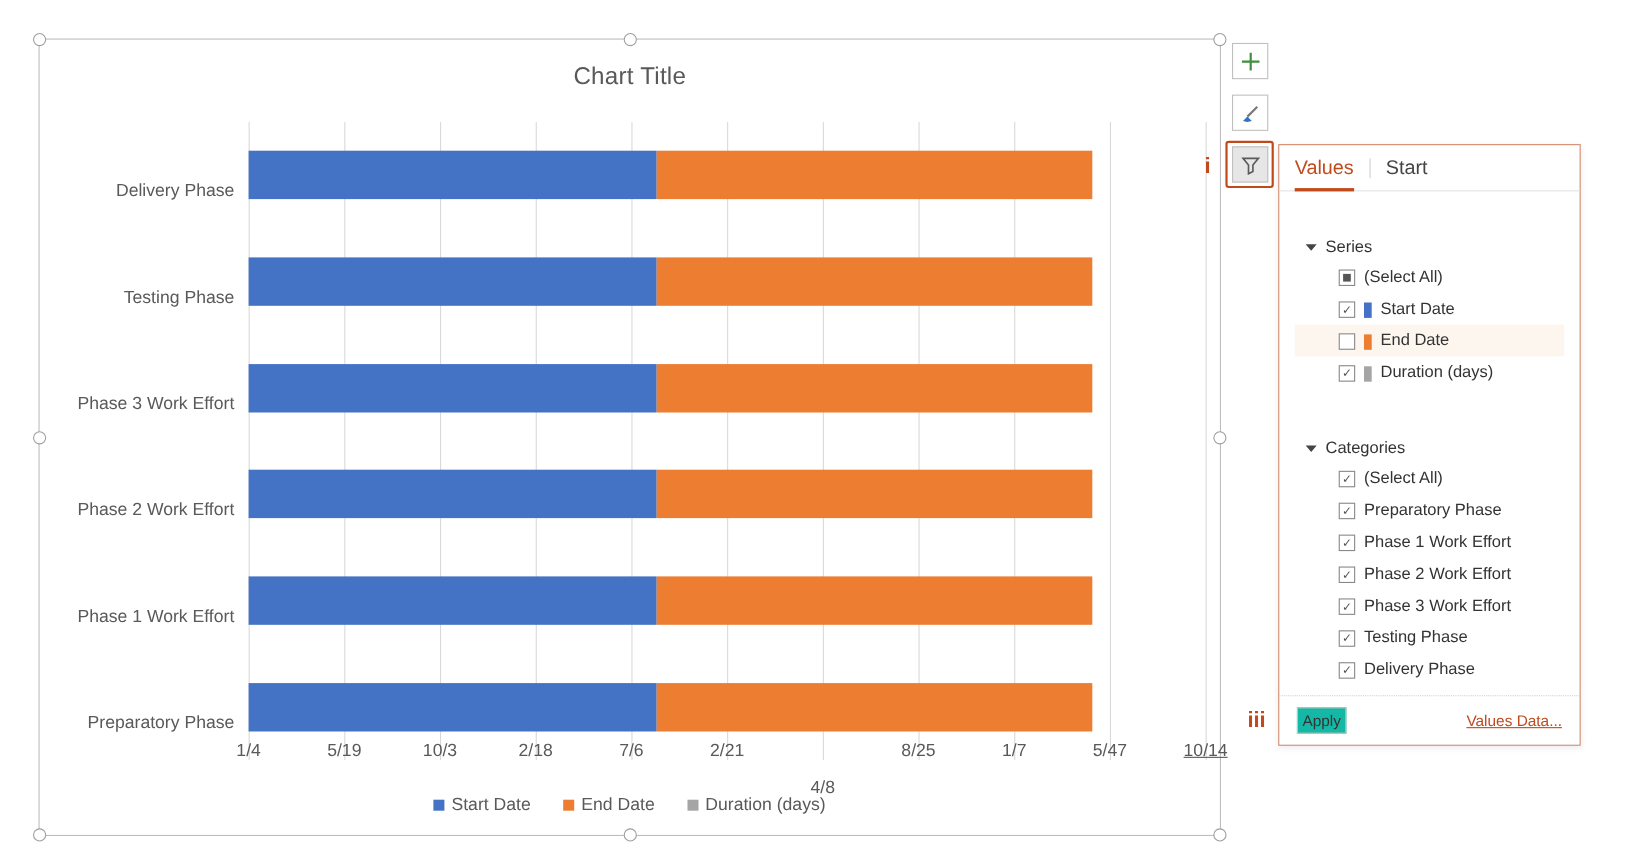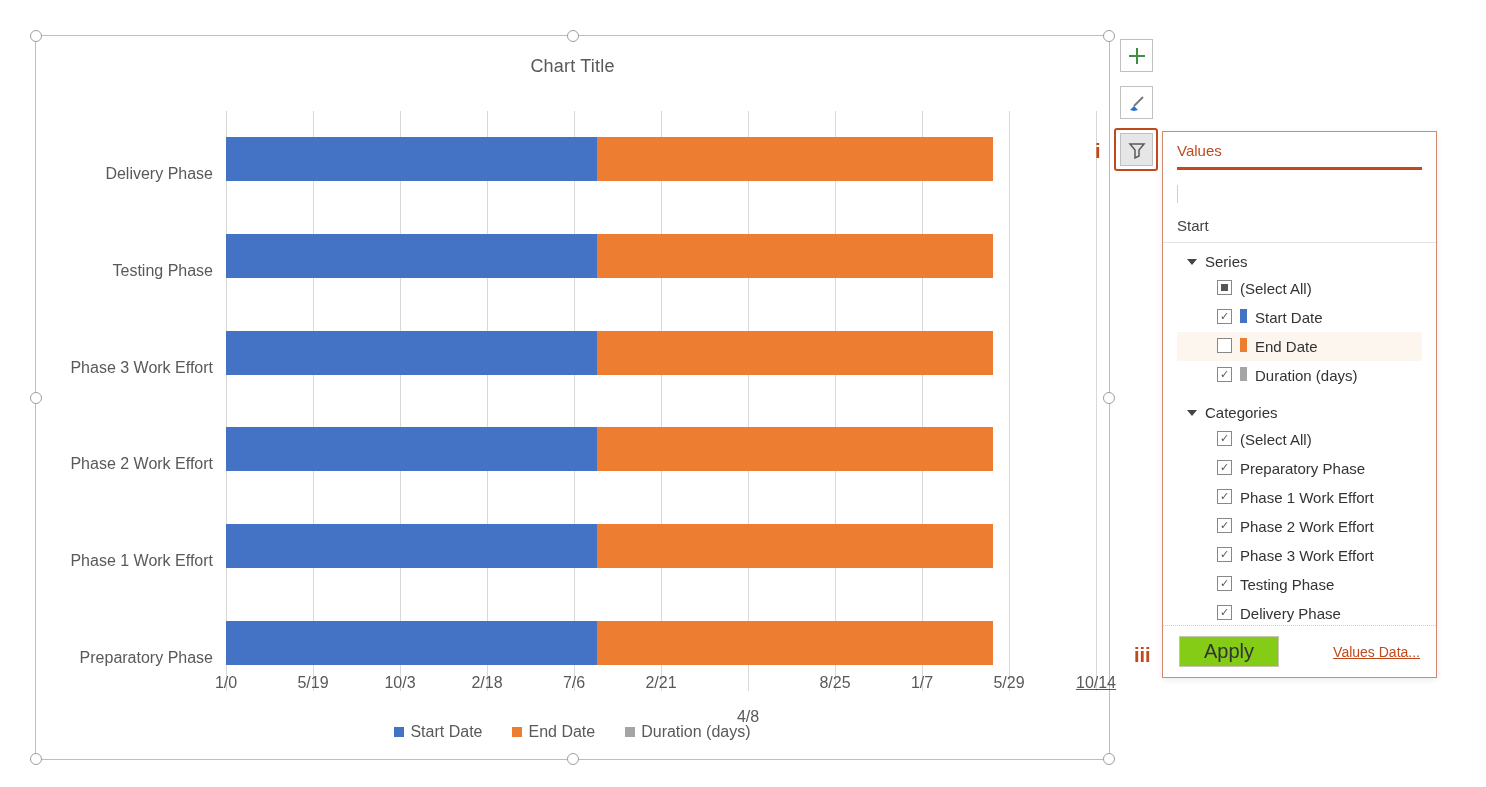"Chart Title" .chart-title { font-size: 18px -> 22px }
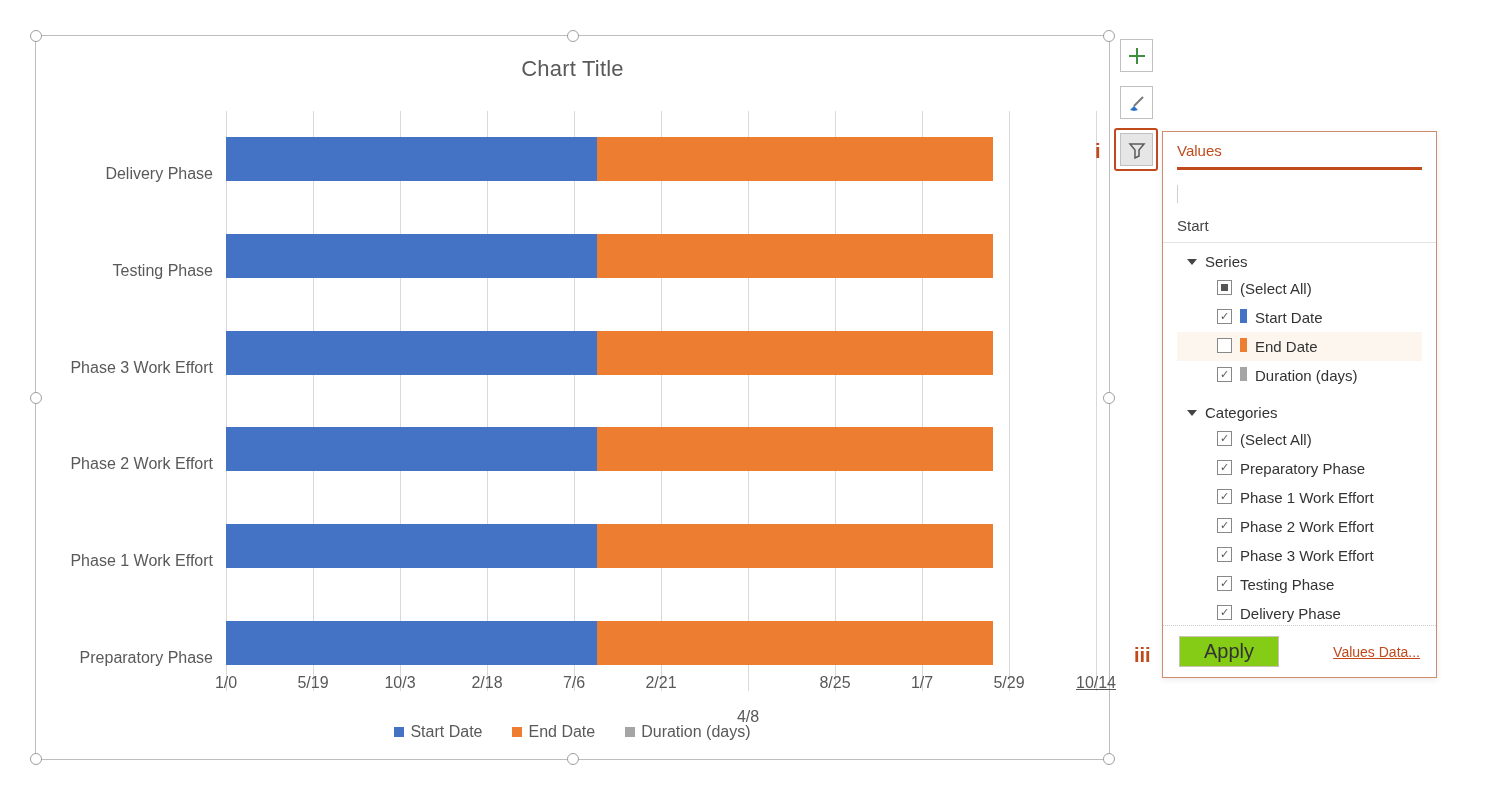"Values" .tabs { flex-direction: column -> none; font-size: 15px -> 18px }
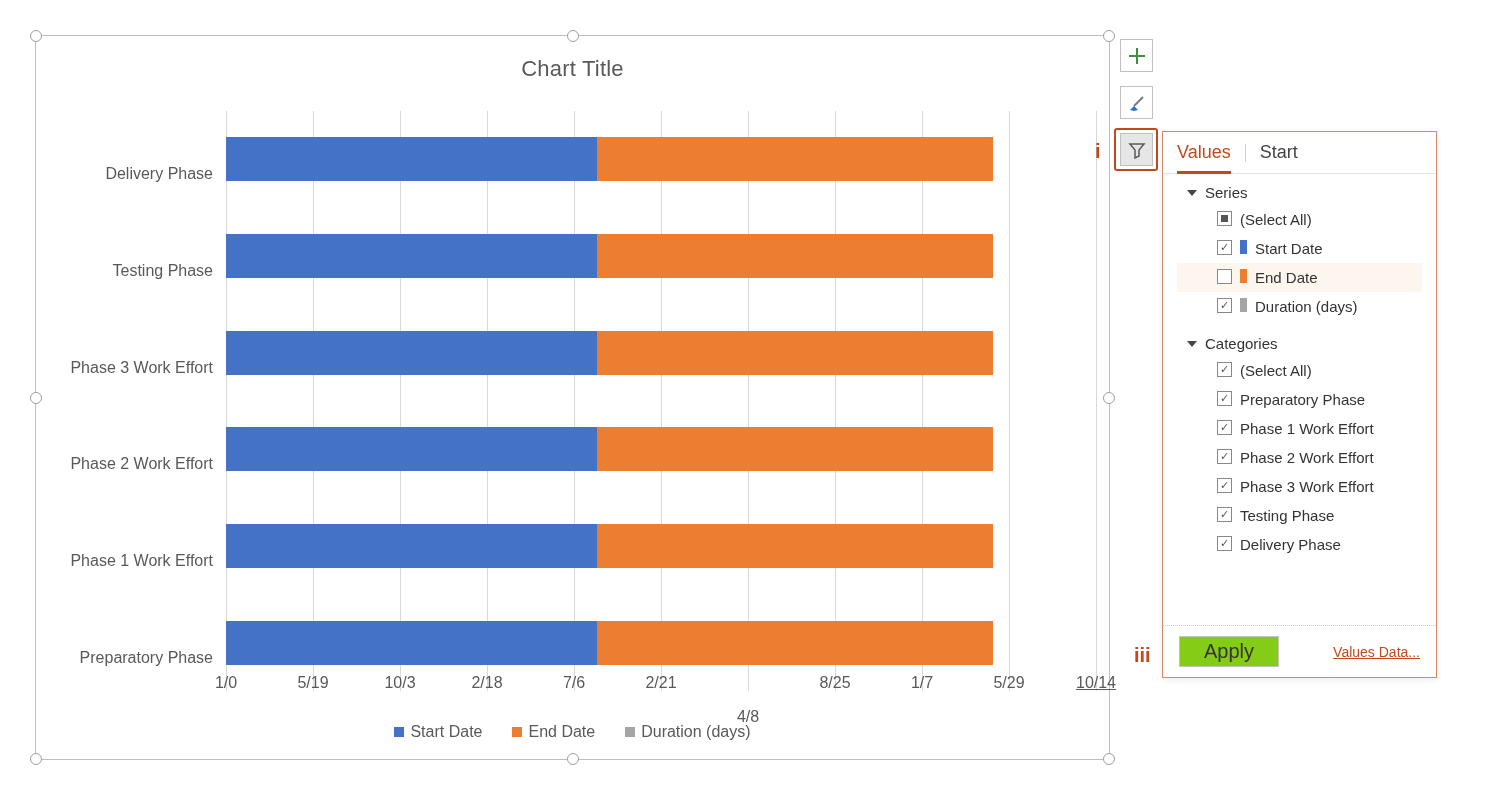"Series" .section-head { margin-top: none -> 32px }
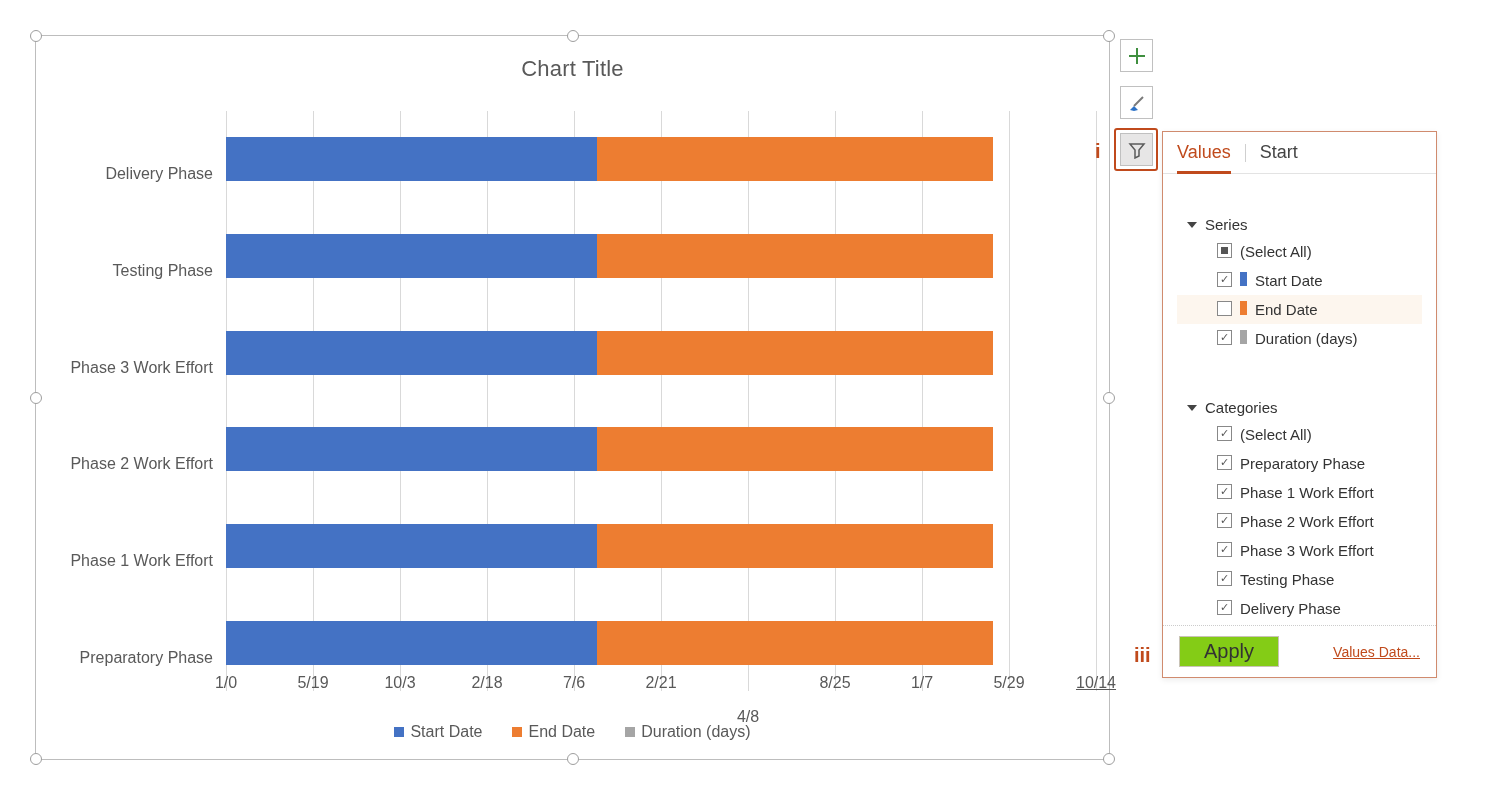"(Select All)" .list li { align-items: flex-start -> flex-end }
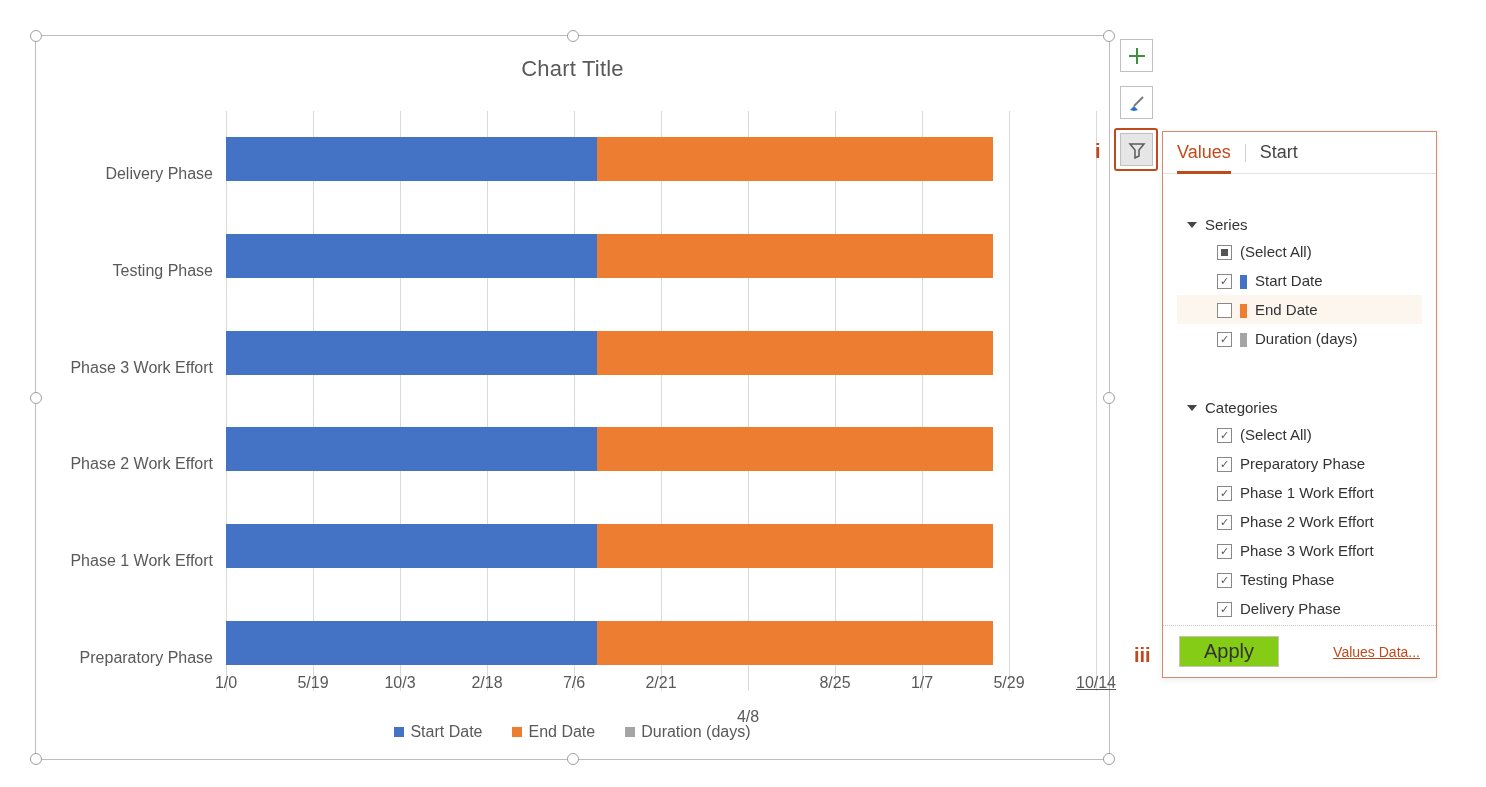"Apply" .apply-btn { background: #84cc16 -> #14b8a6; font-size: 20px -> 14px; padding: 3px 24px -> 3px 4px }
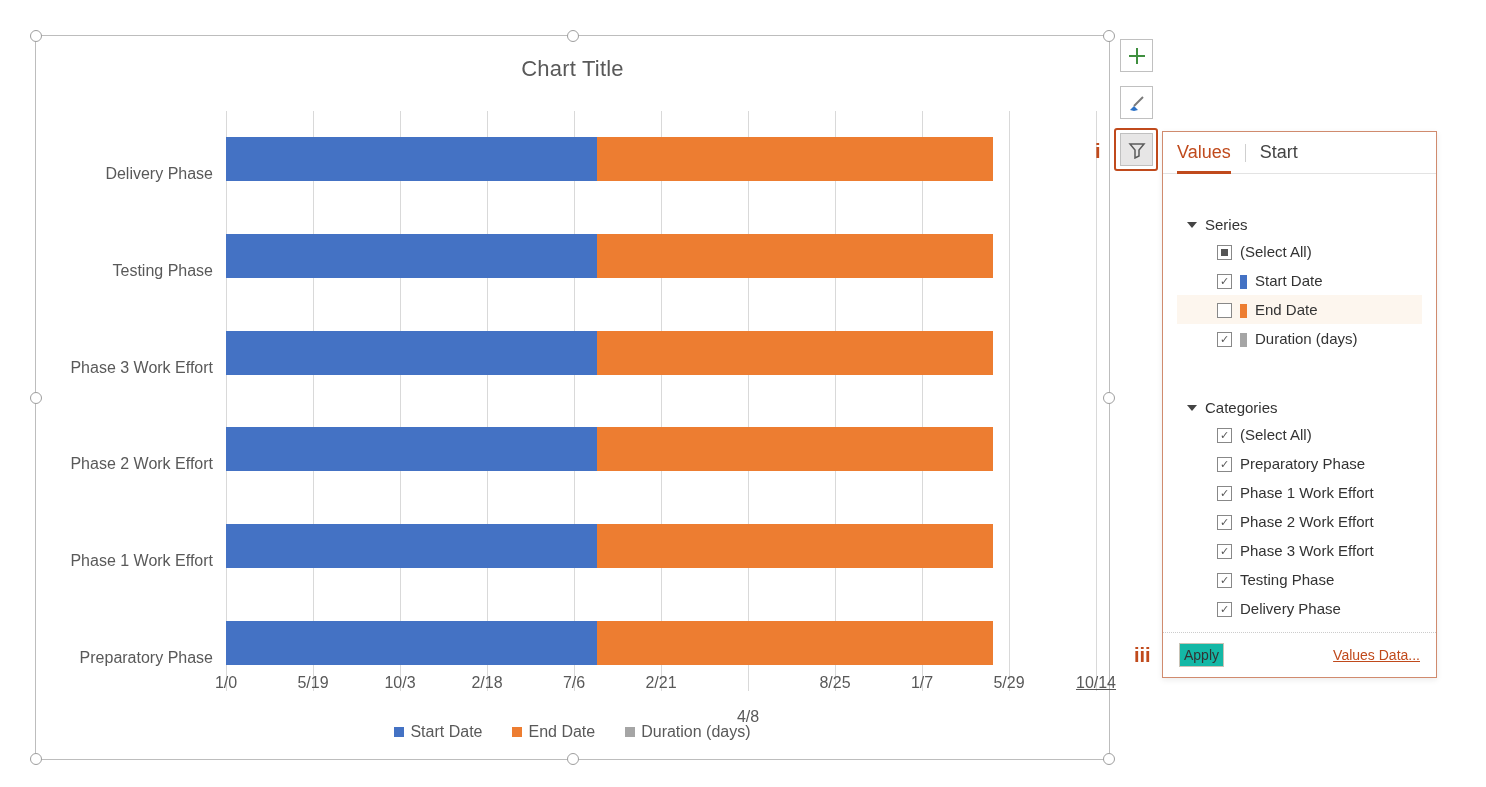"1/0" div.x-label { text: 1/0 -> 1/4 }
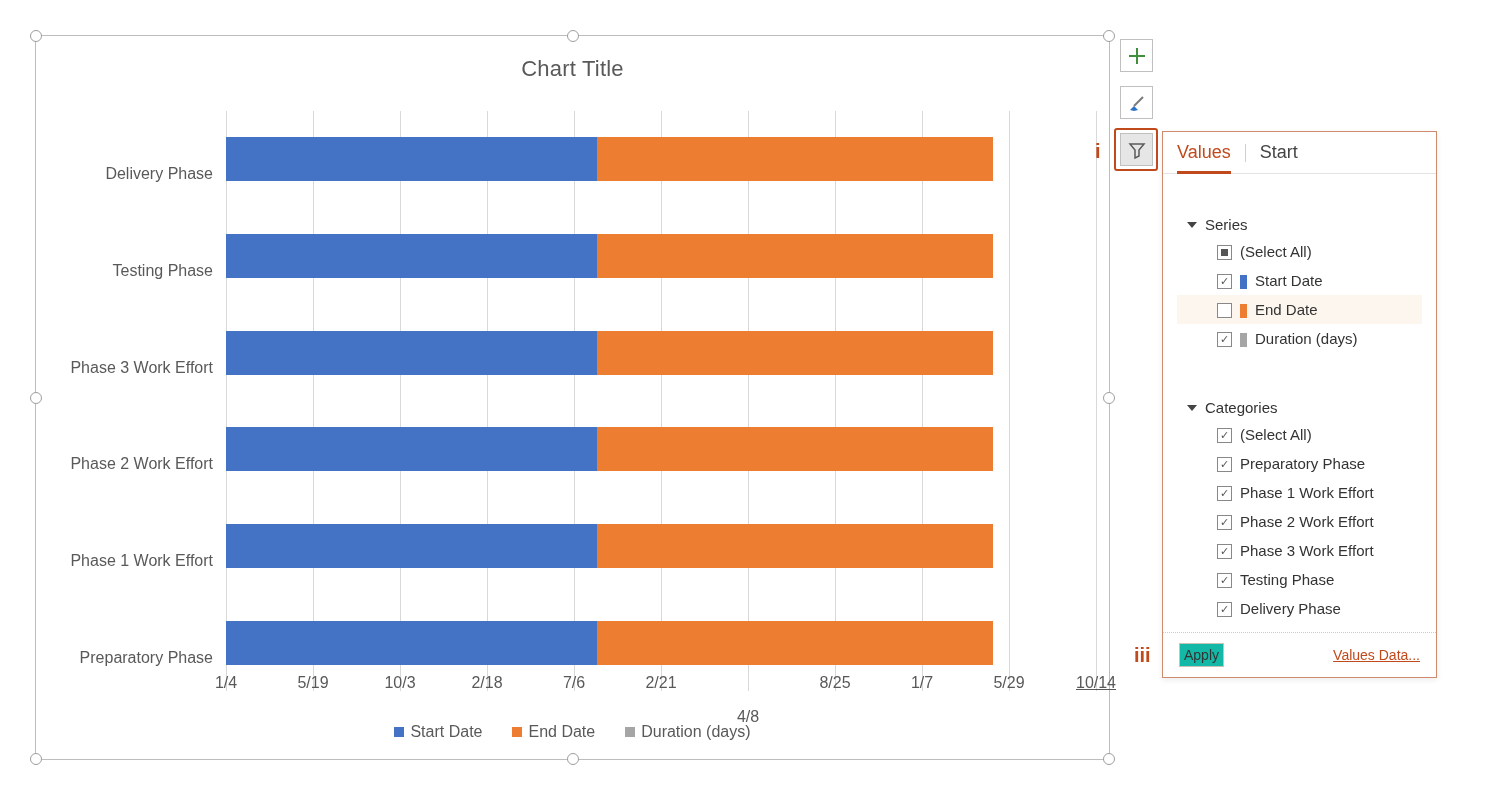"5/29" div.x-label { text: 5/29 -> 5/47 }
